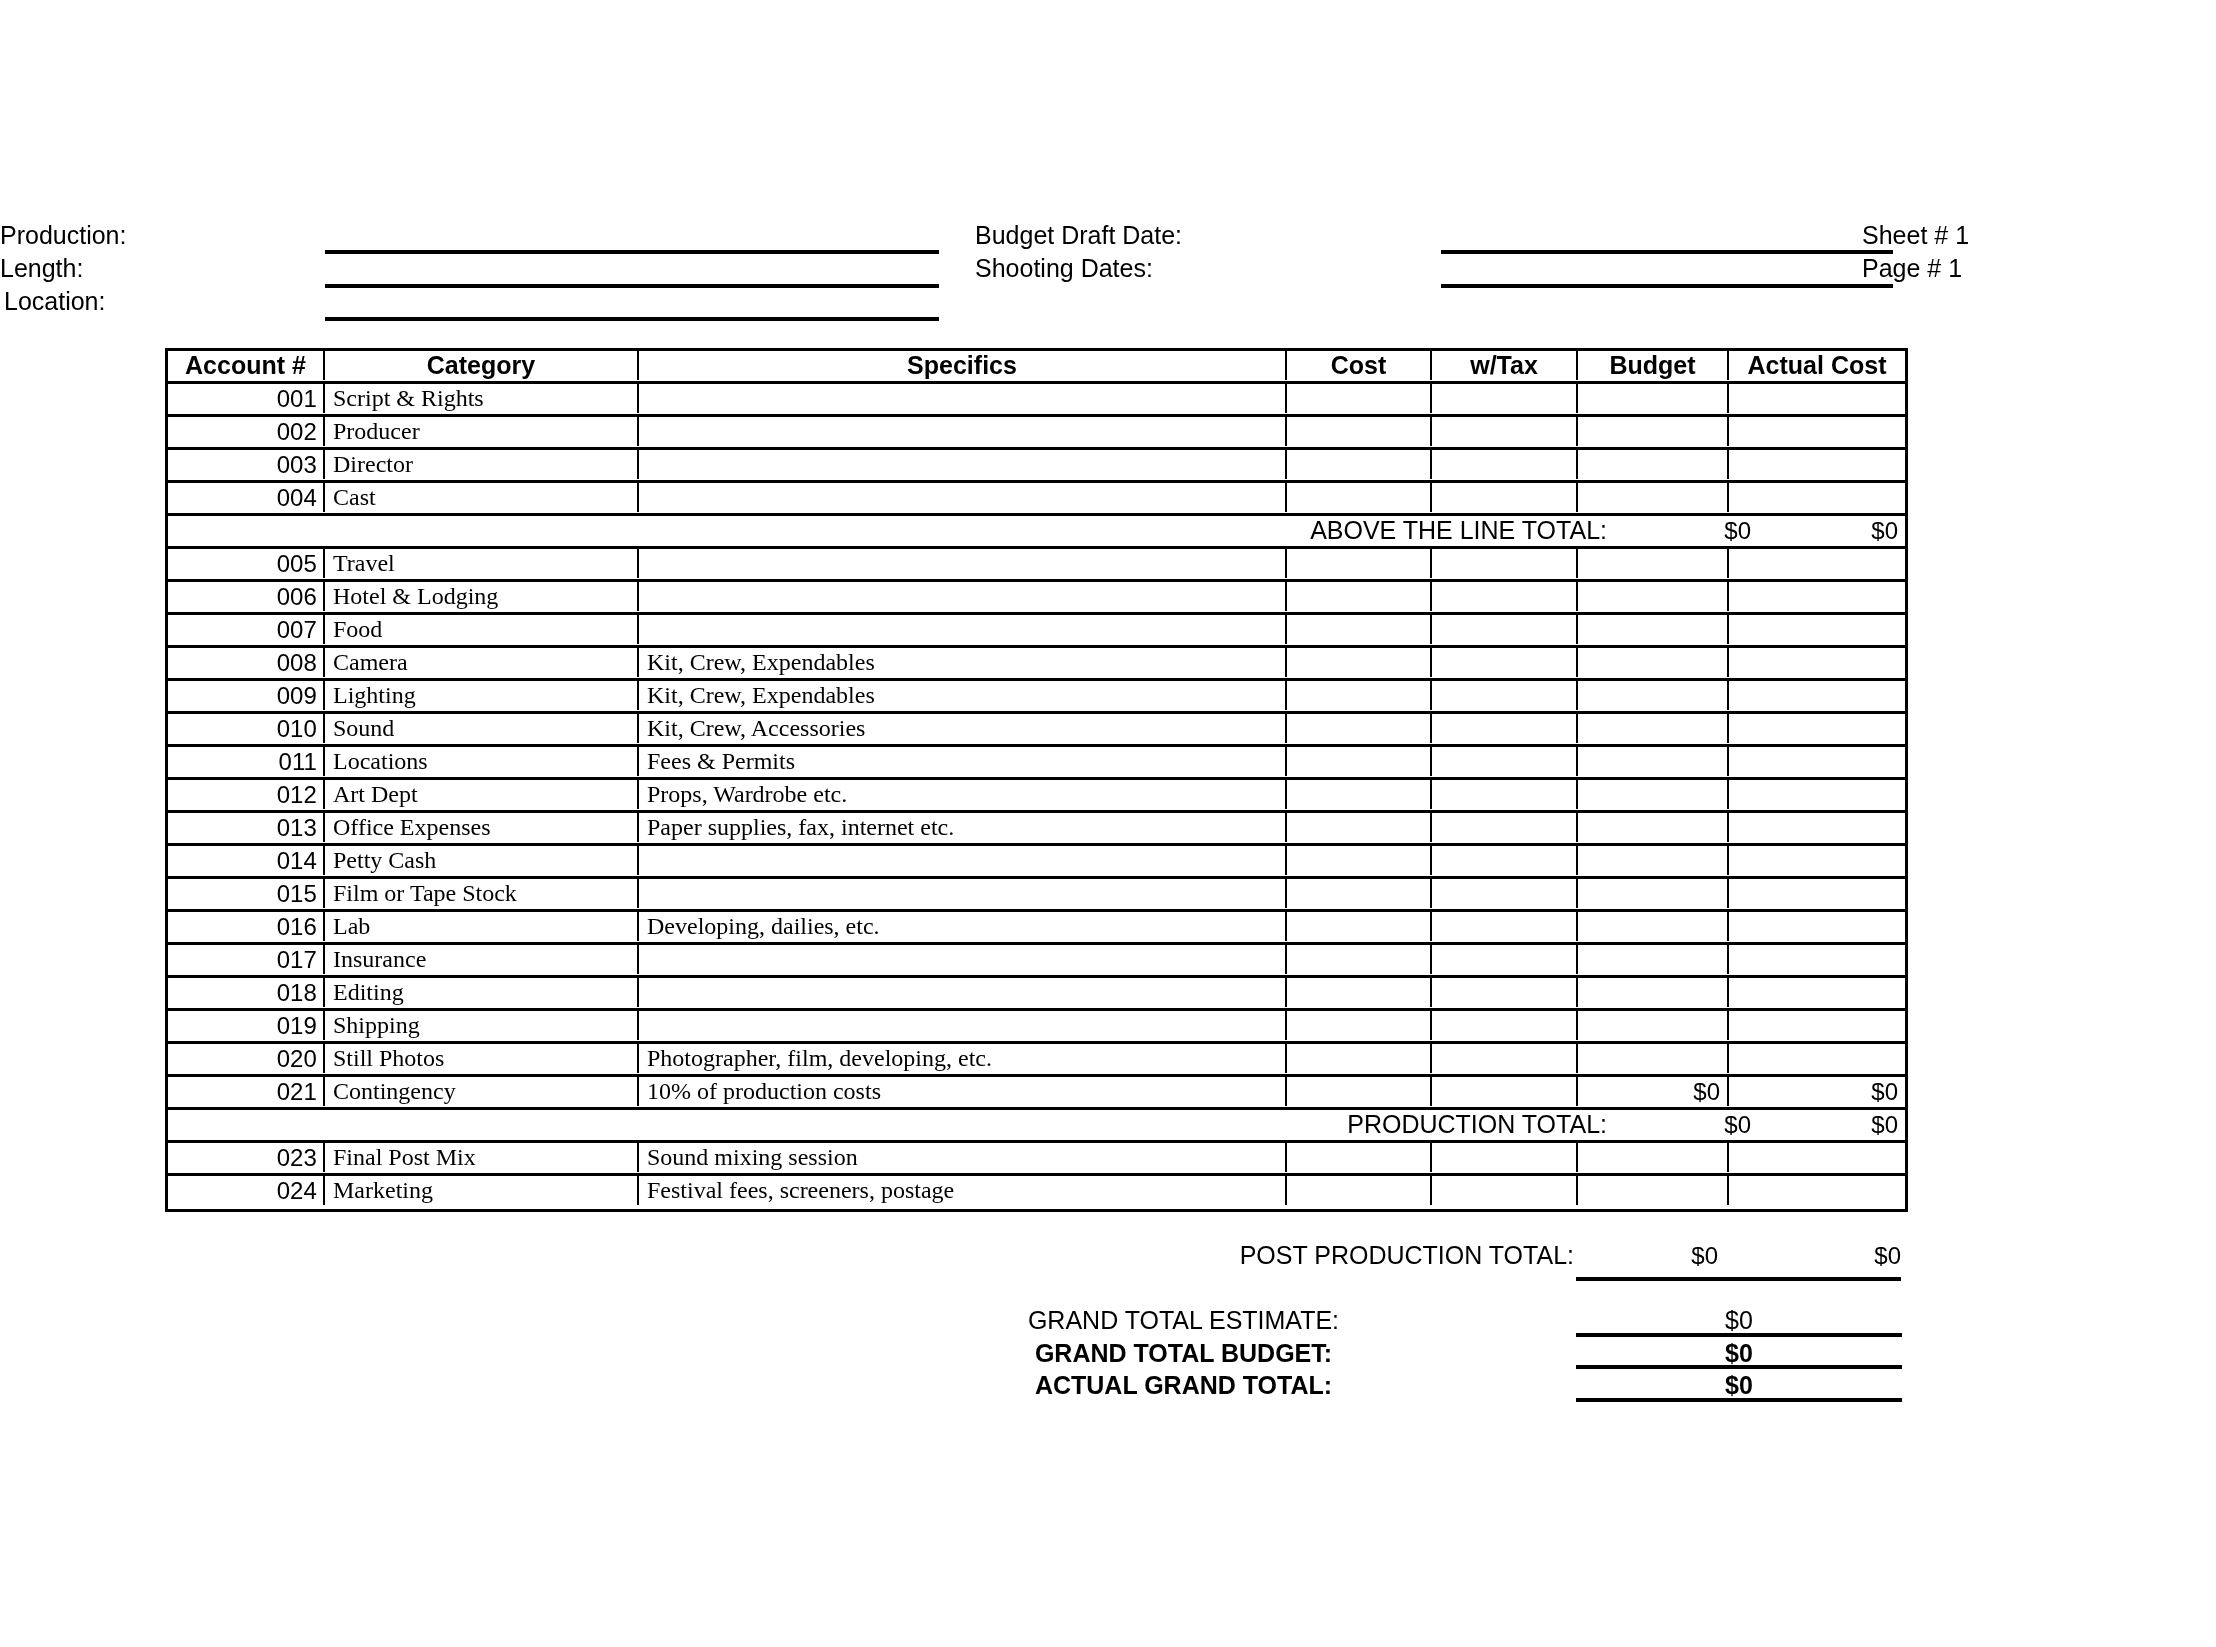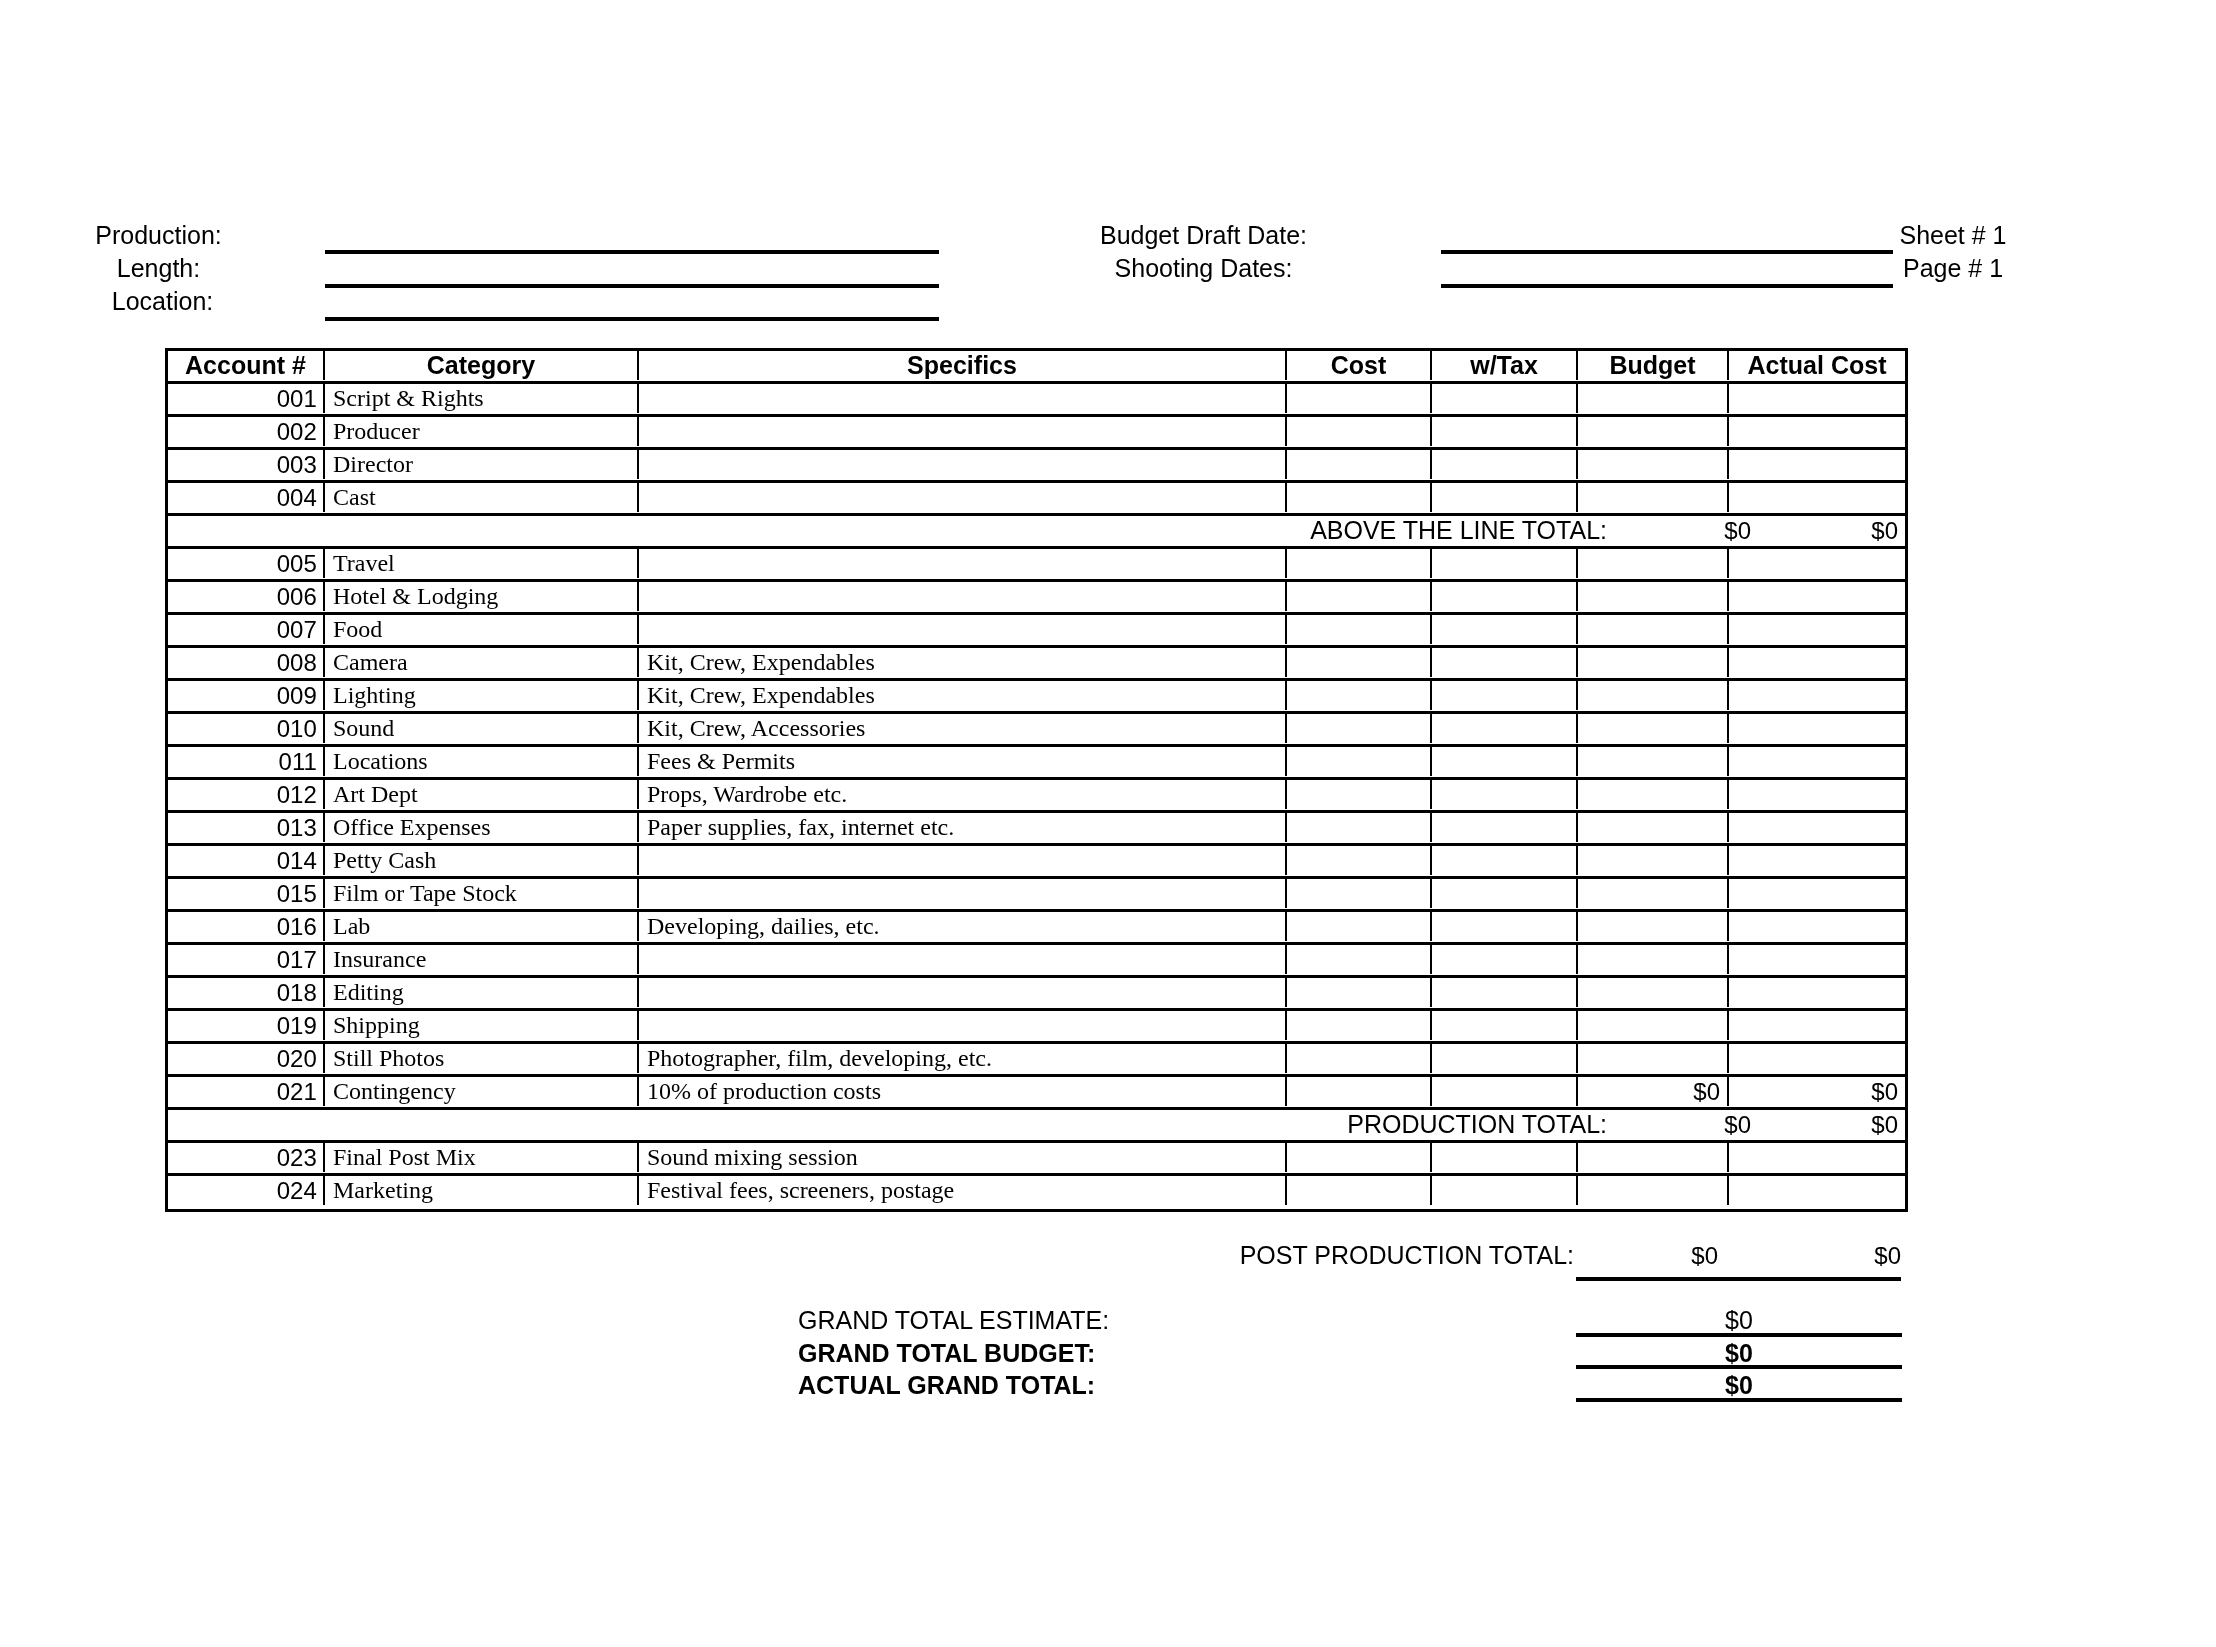"Production:" .right-align { text-align: center -> left }
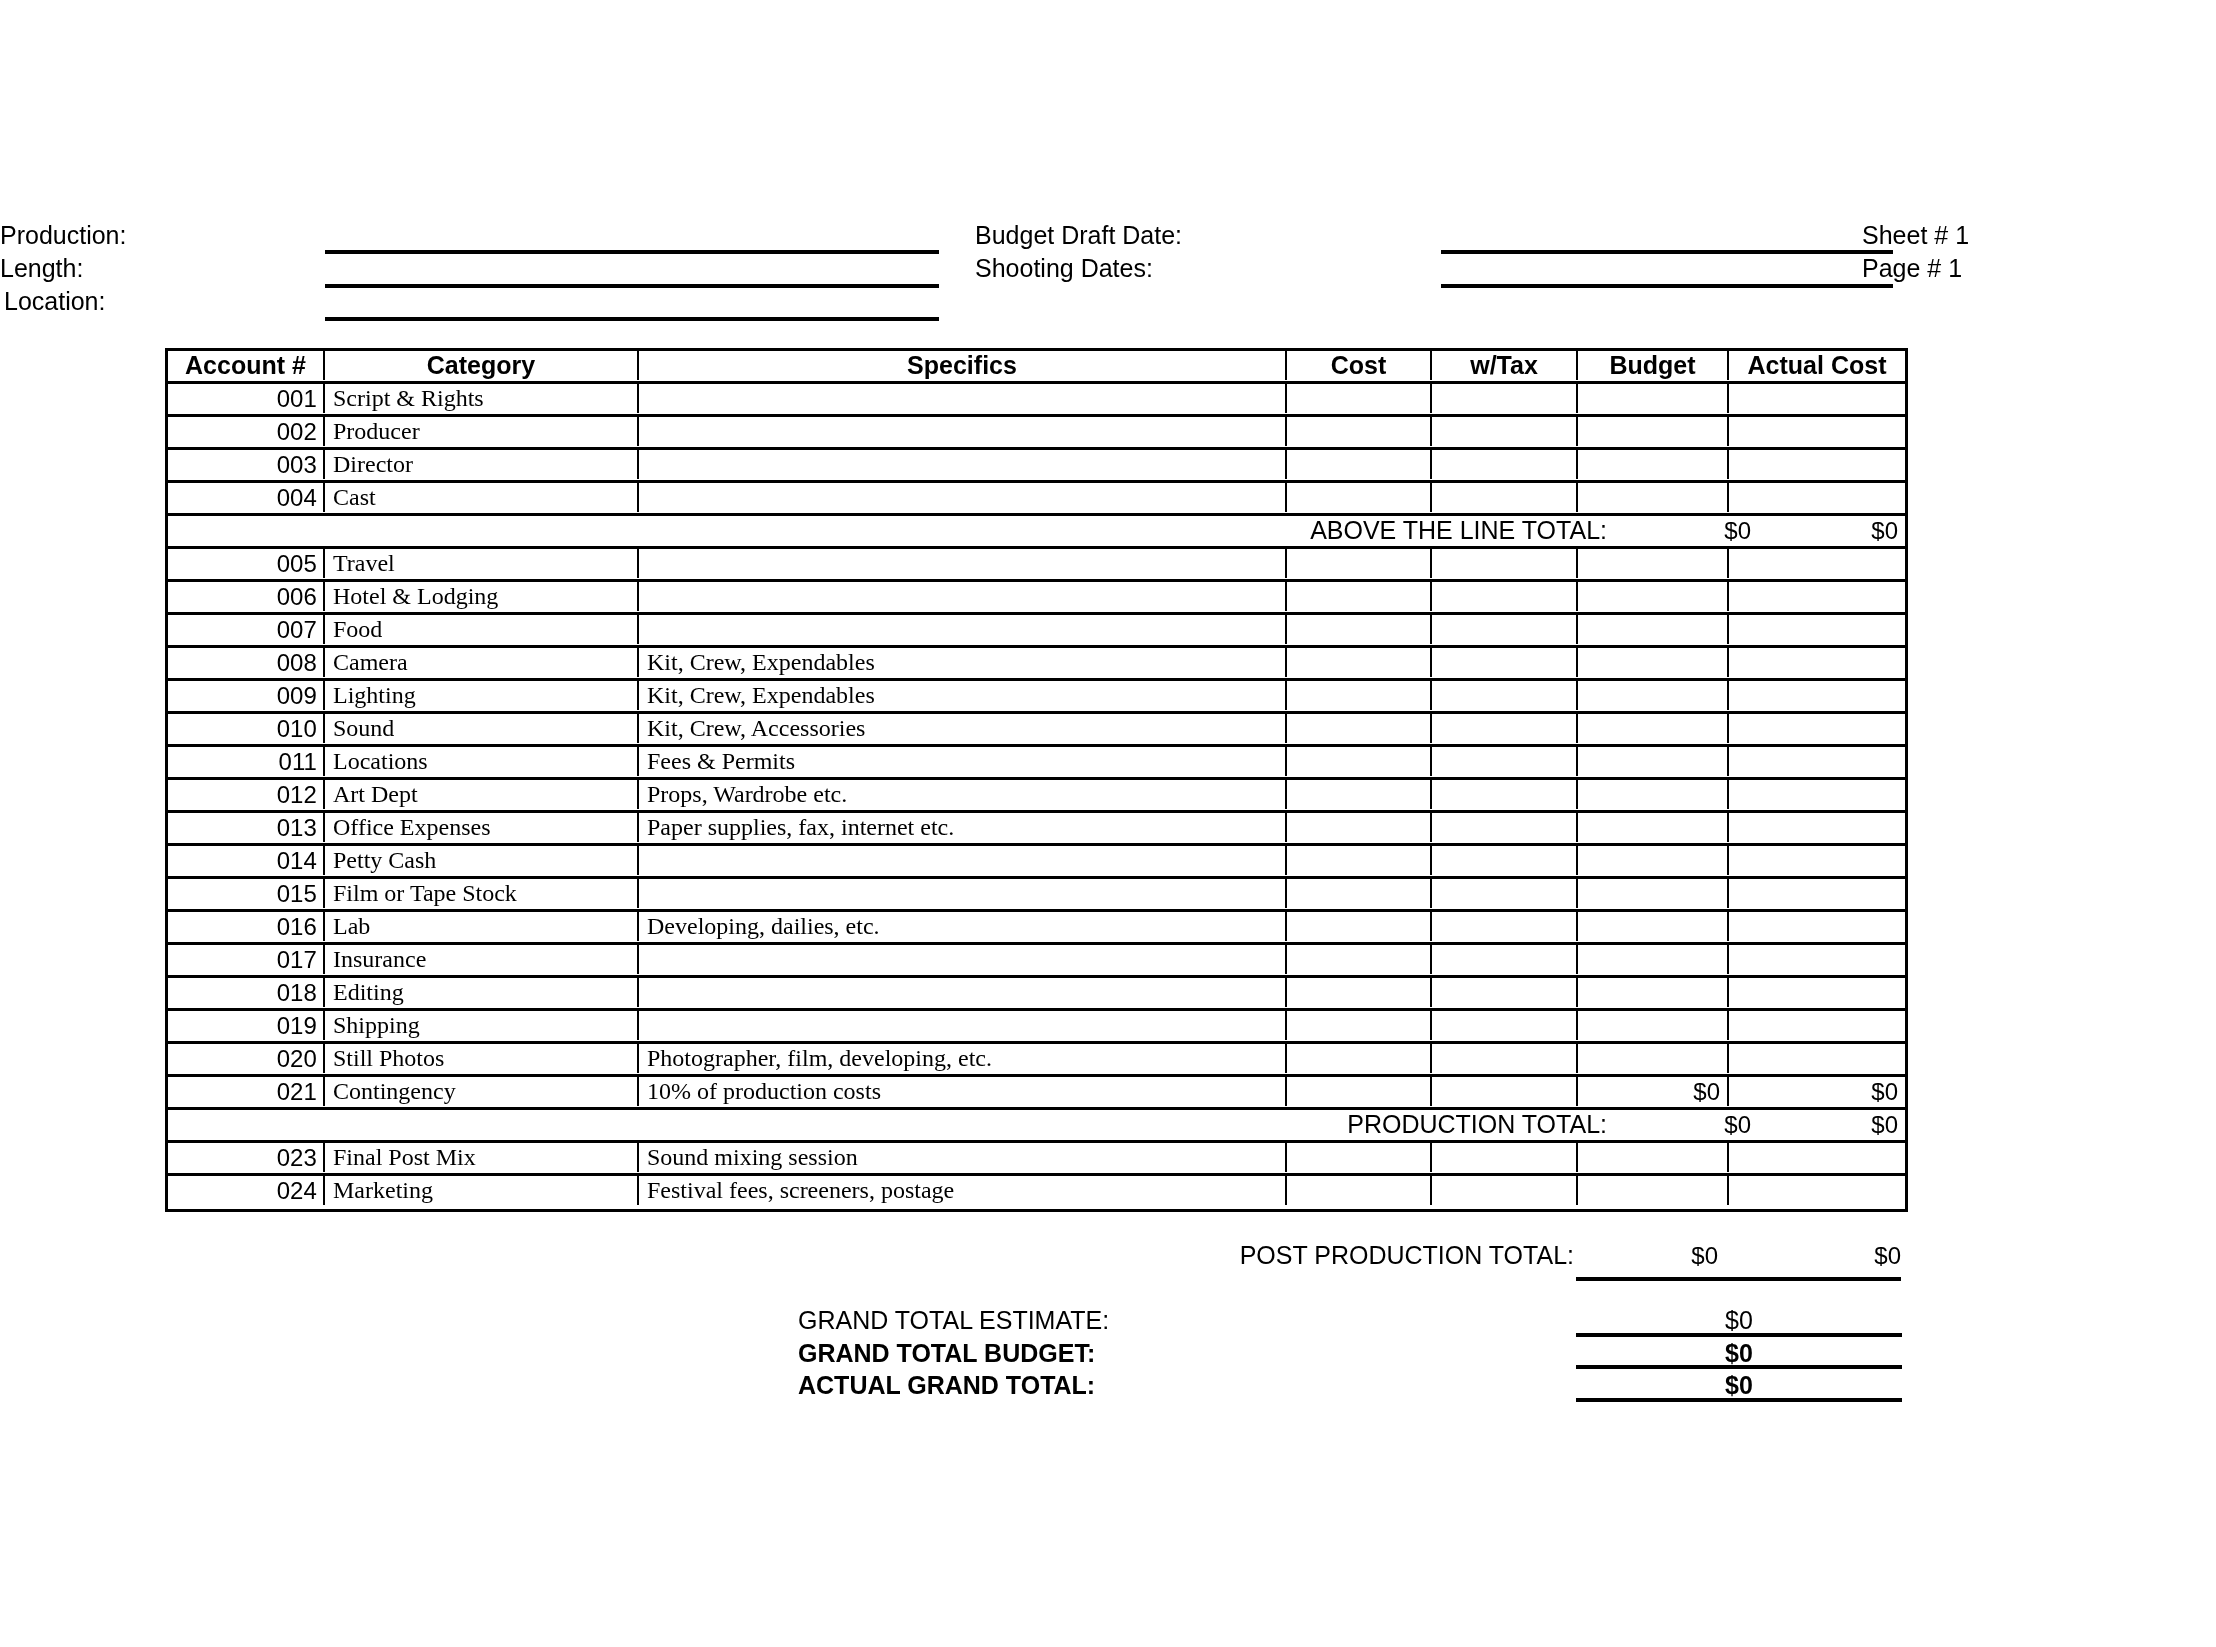"GRAND TOTAL ESTIMATE:" .gt-label { text-align: left -> center }
